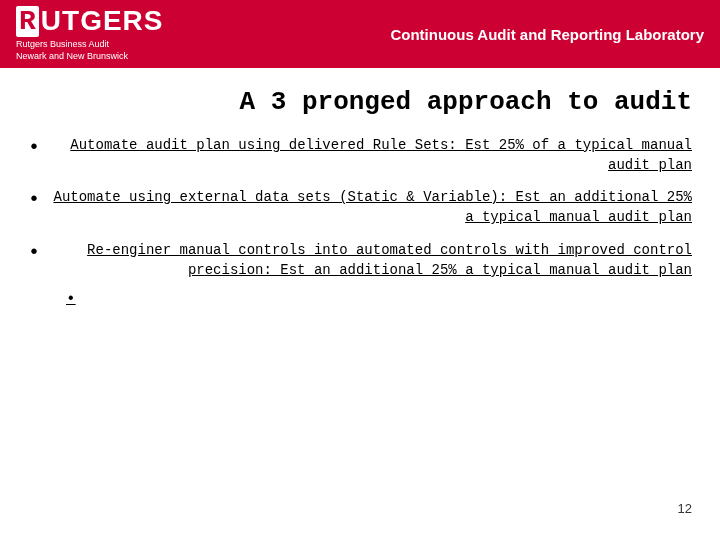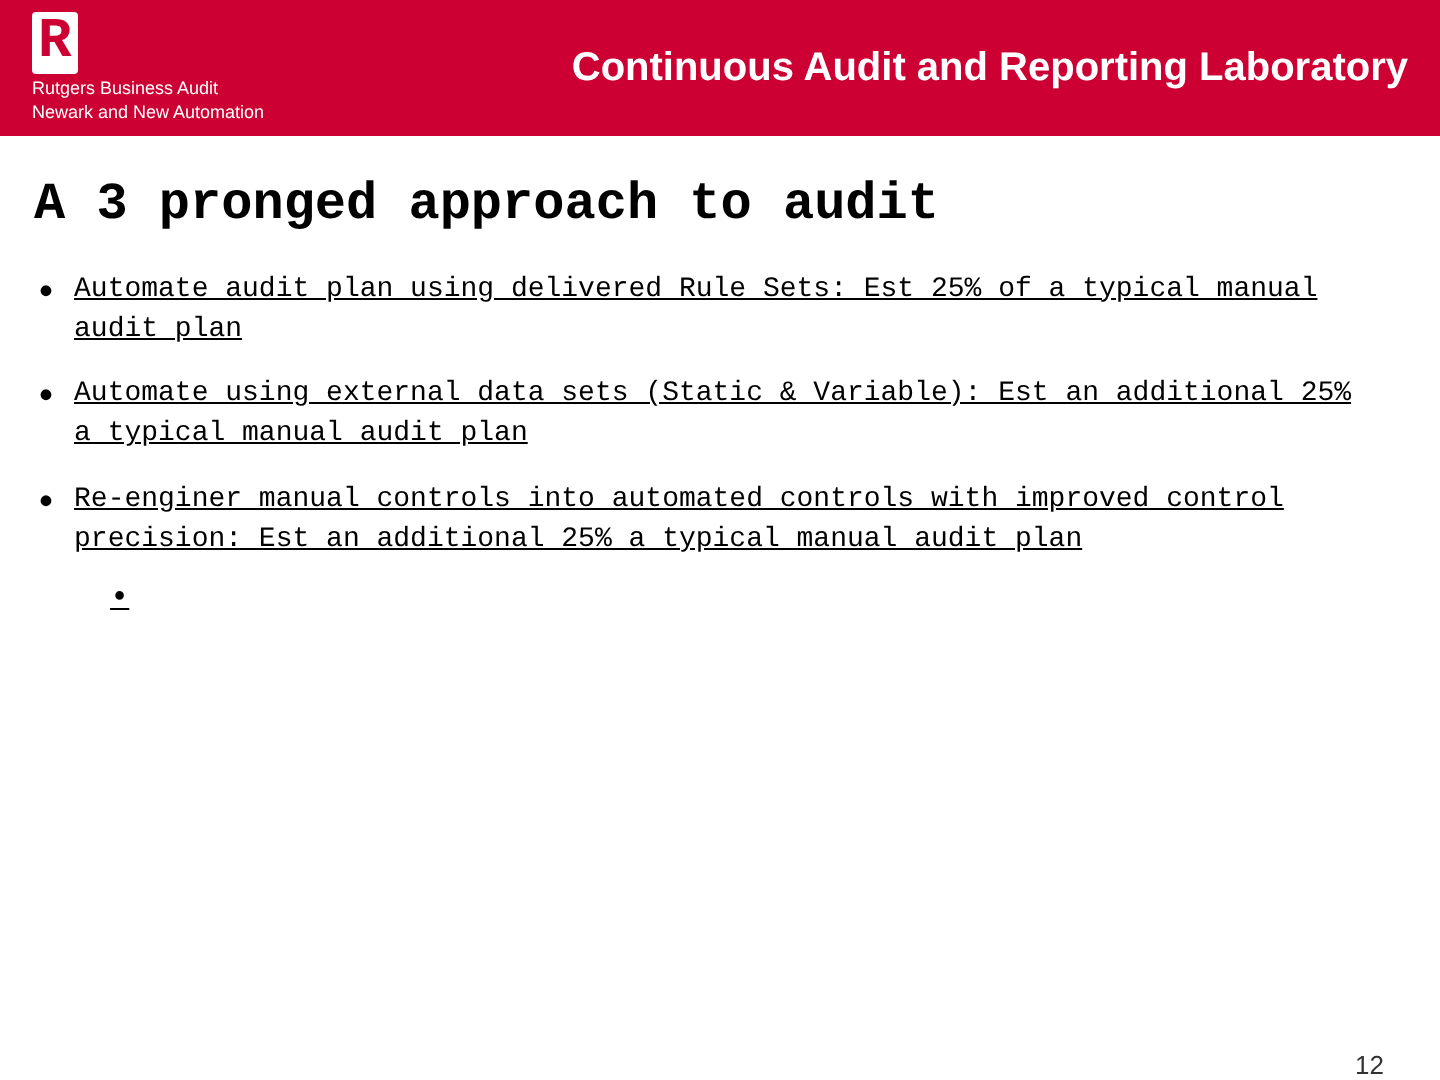"UTGERS" span.rutgers-text { html: none -> <span>UTGERS</span> }
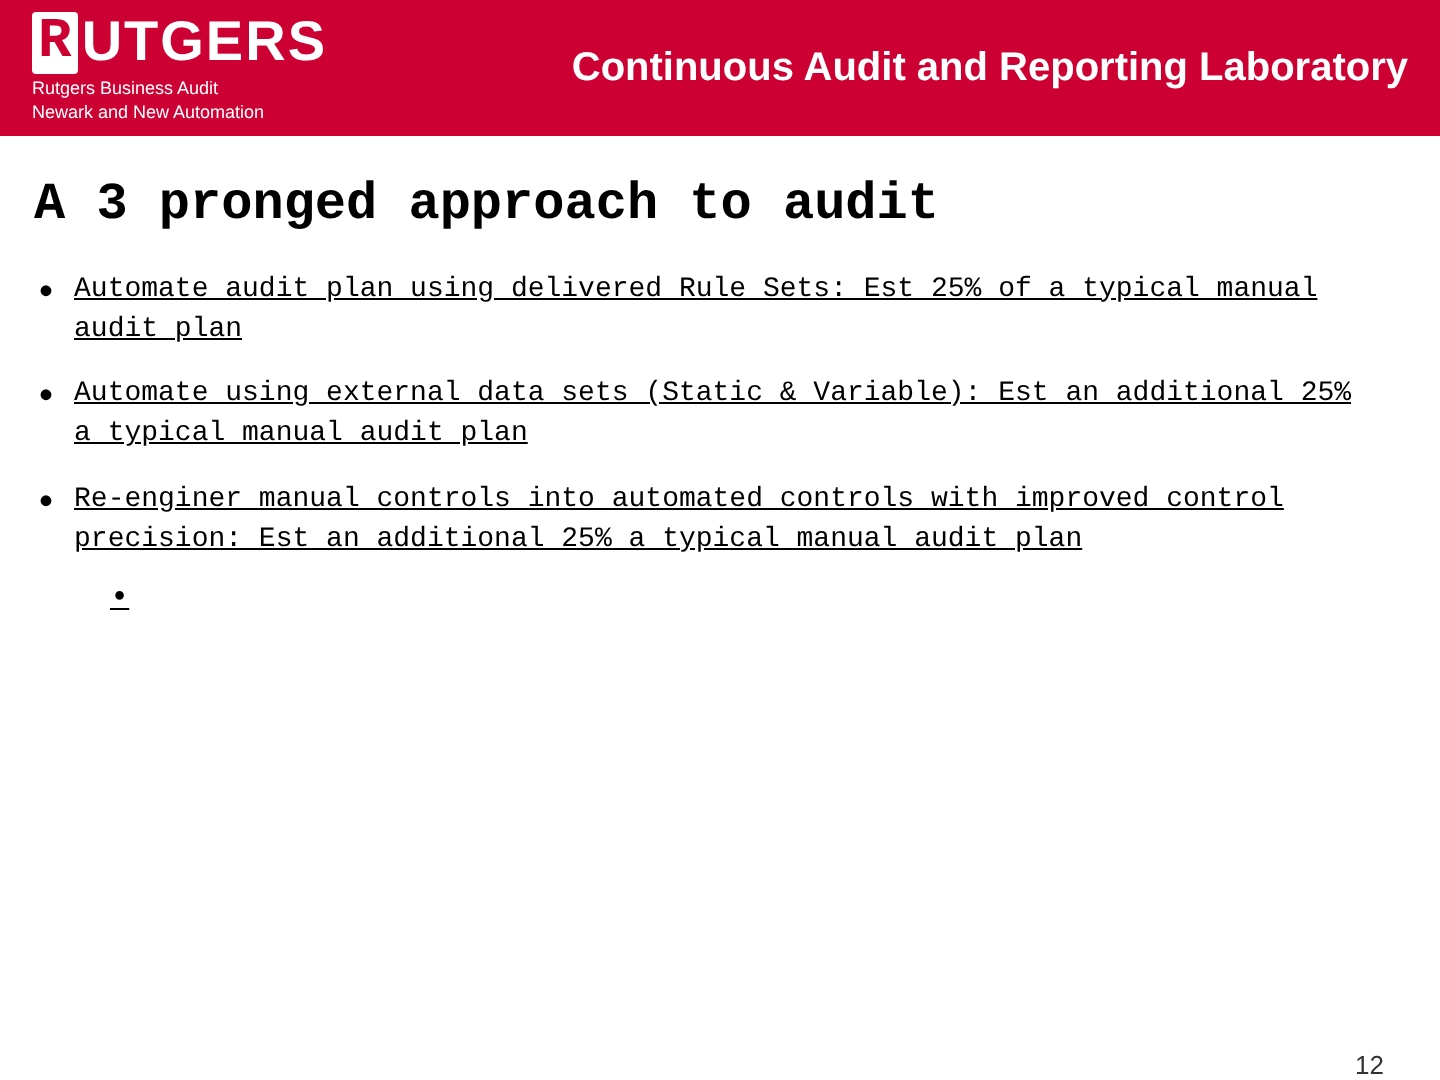"Continuous Audit and Reporting" .header-title { font-size: 20px -> 15px }
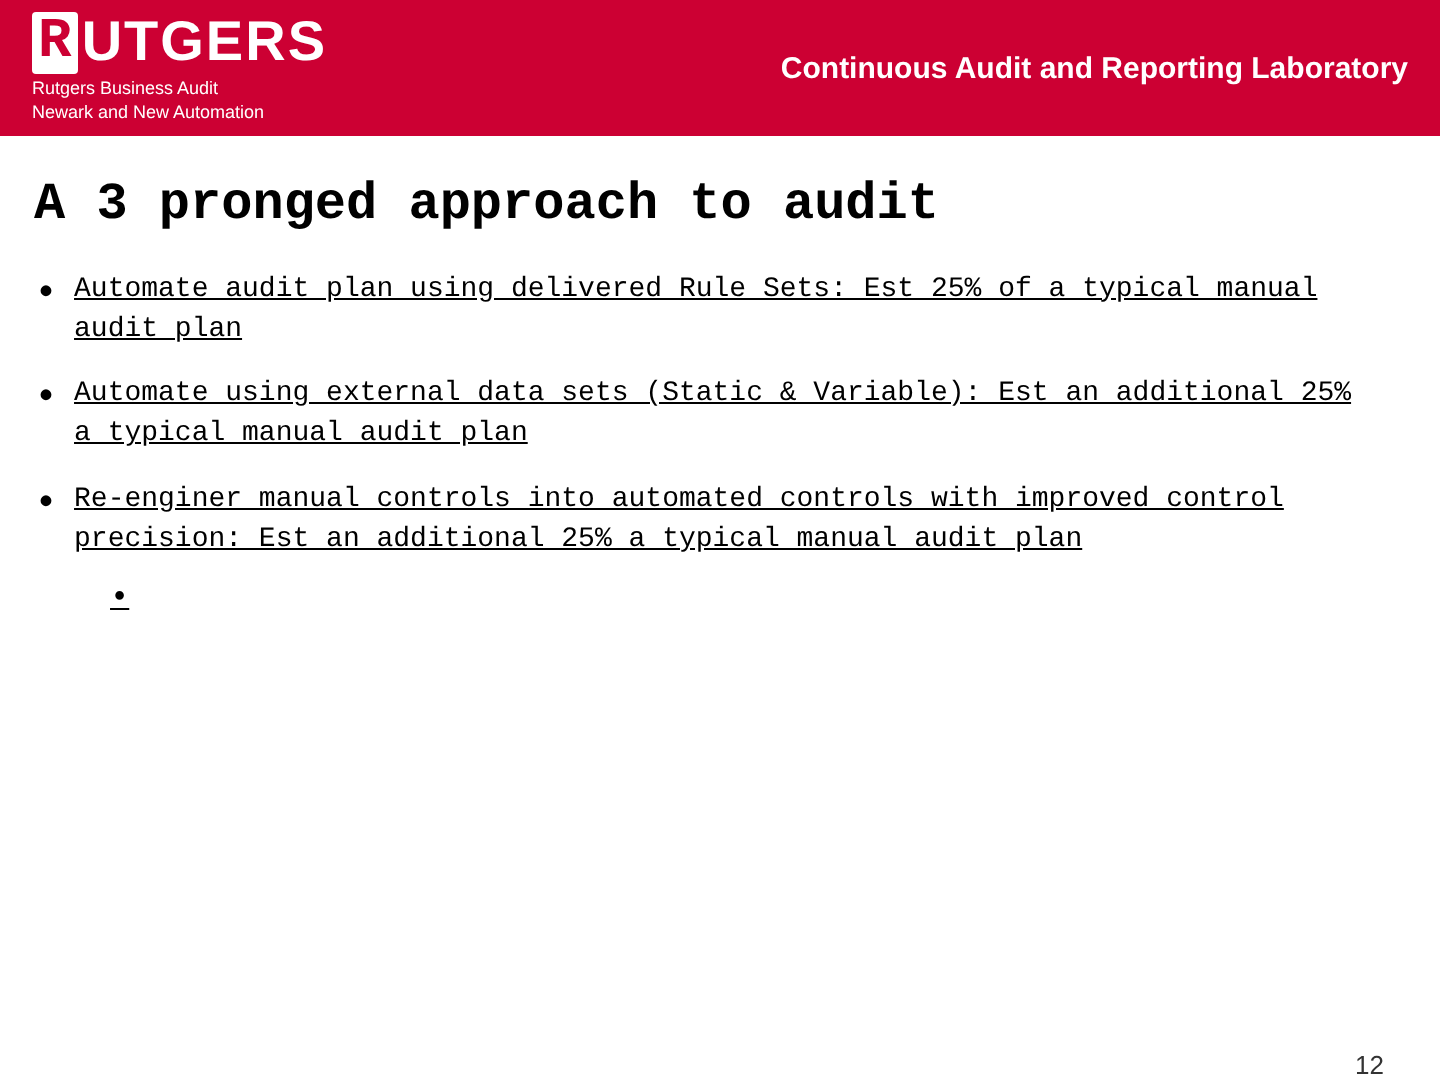"Newark and New Automation" span { text: Automation -> Brunswick }
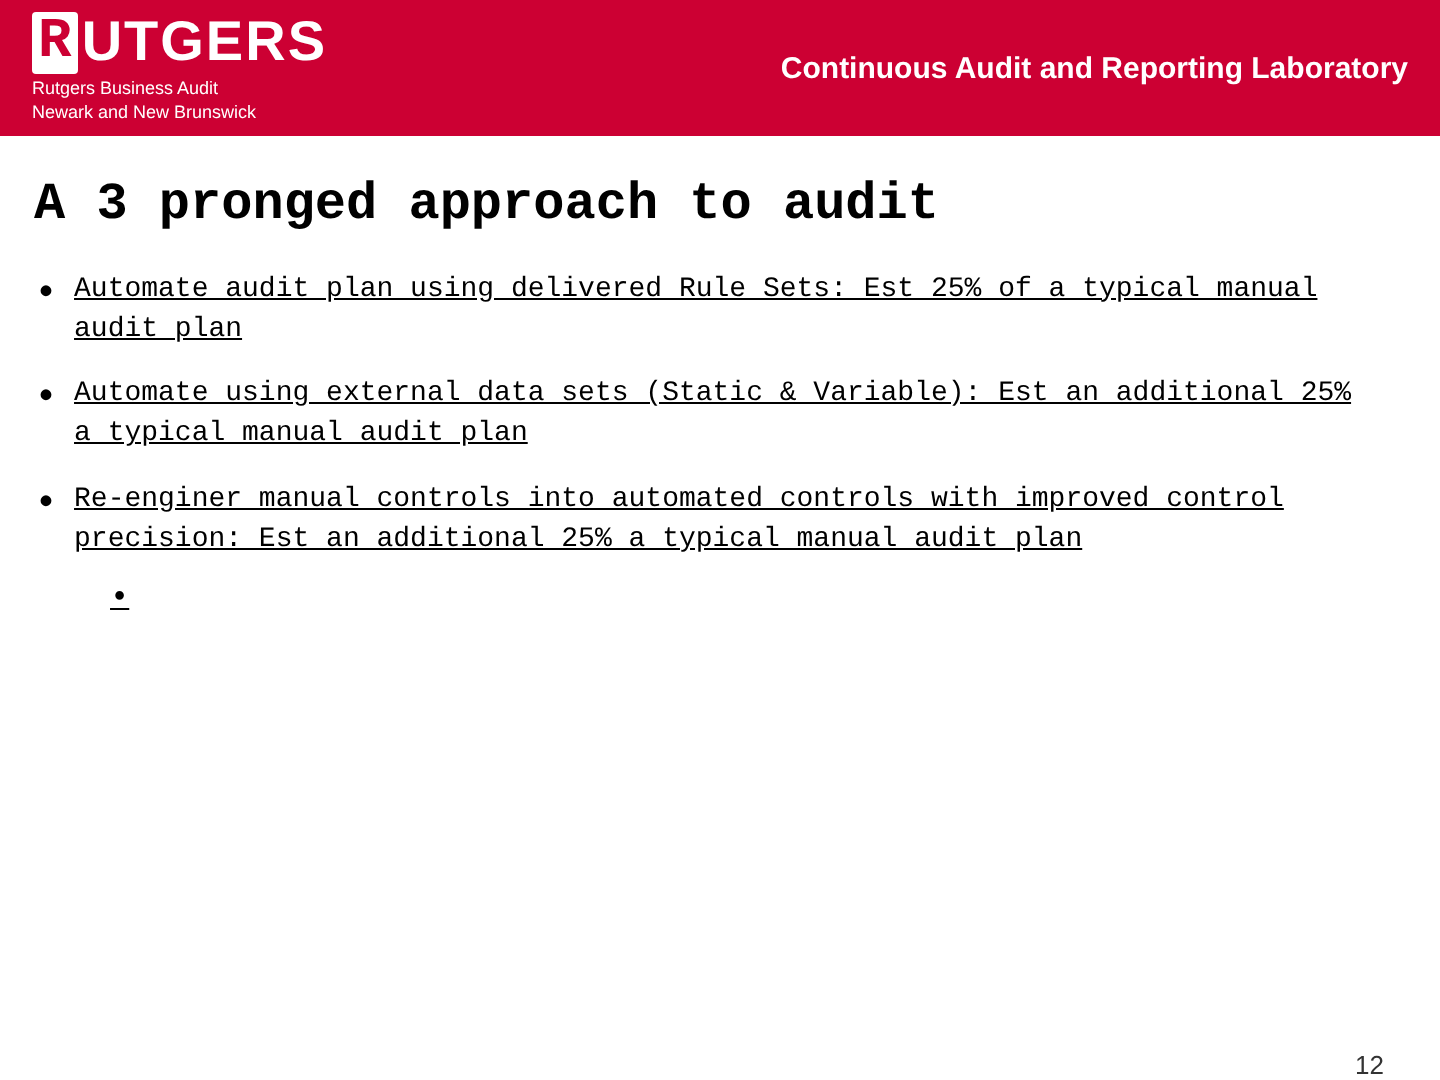"A 3 pronged approach to" .content { padding: 18px 28px 10px 17px -> 18px 28px 10px 28px; text-align: none -> right }
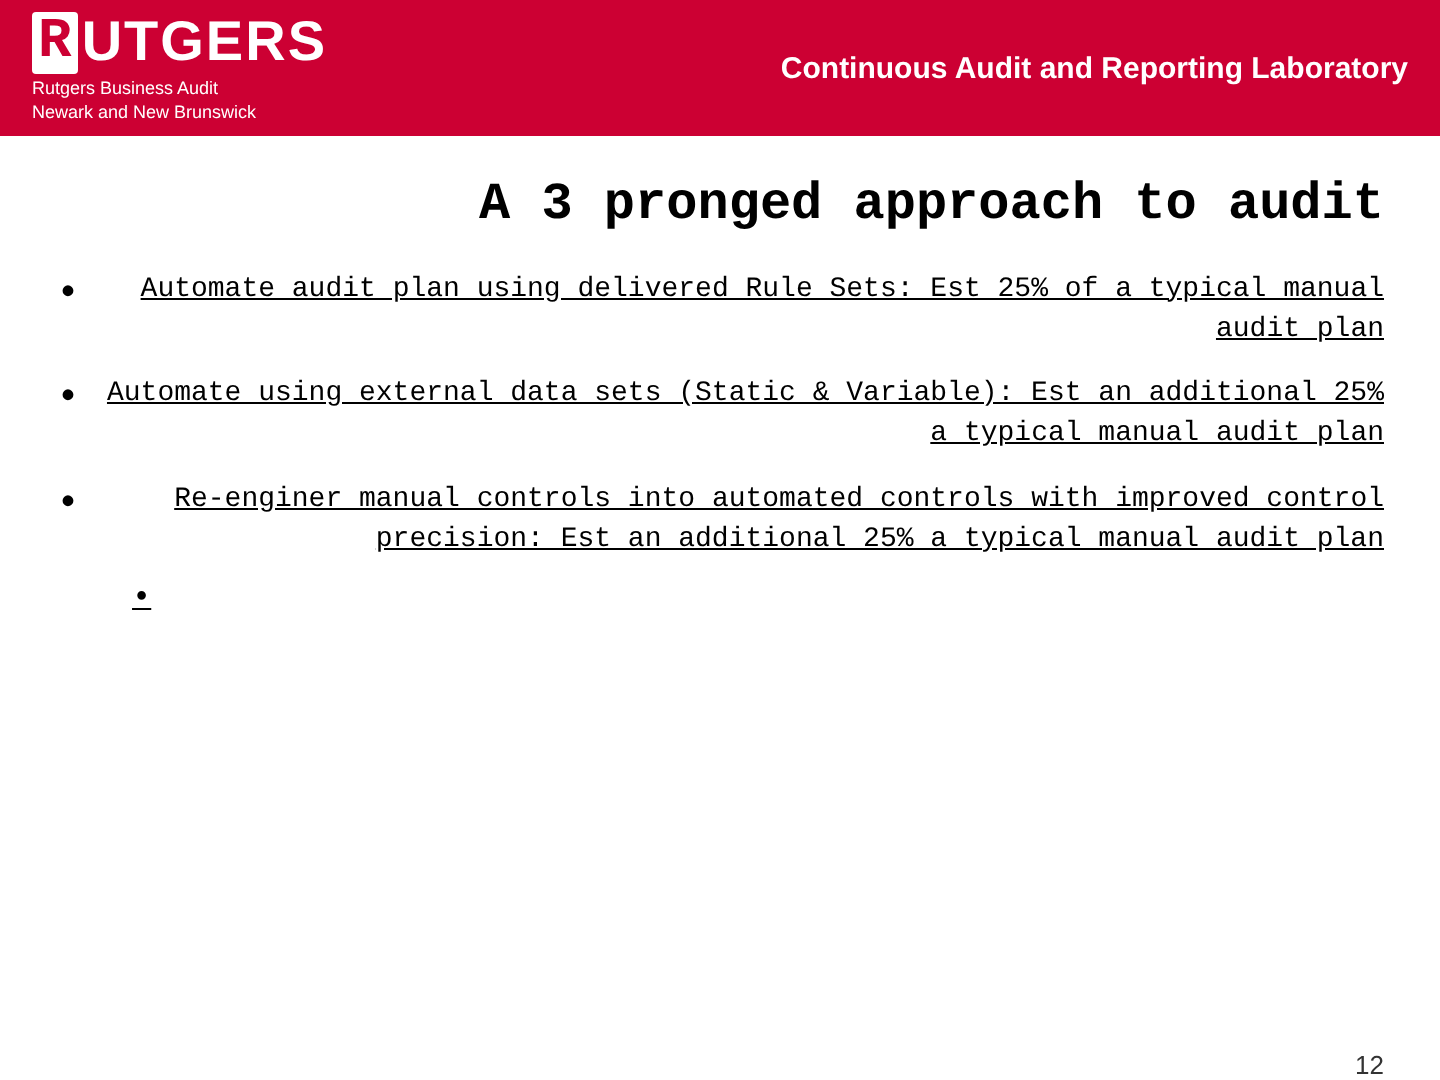"12" .page-number { padding: 4px 28px 0 0 -> 4px 28px 24px 0 }
